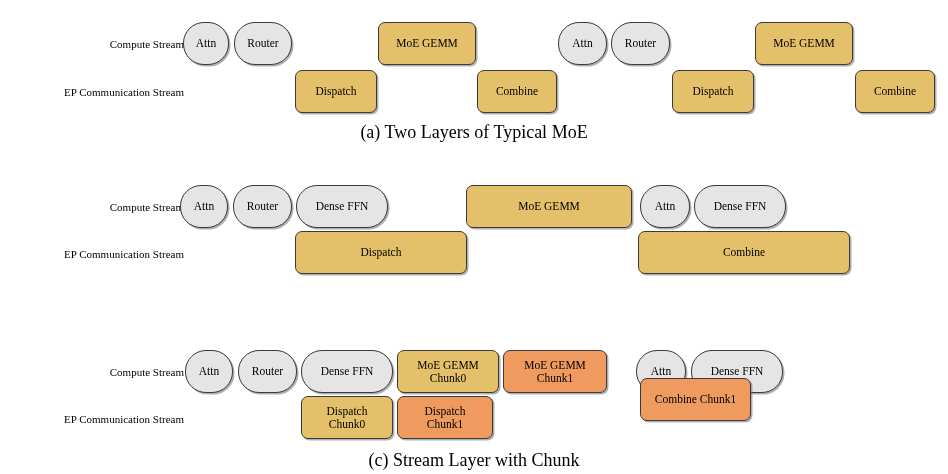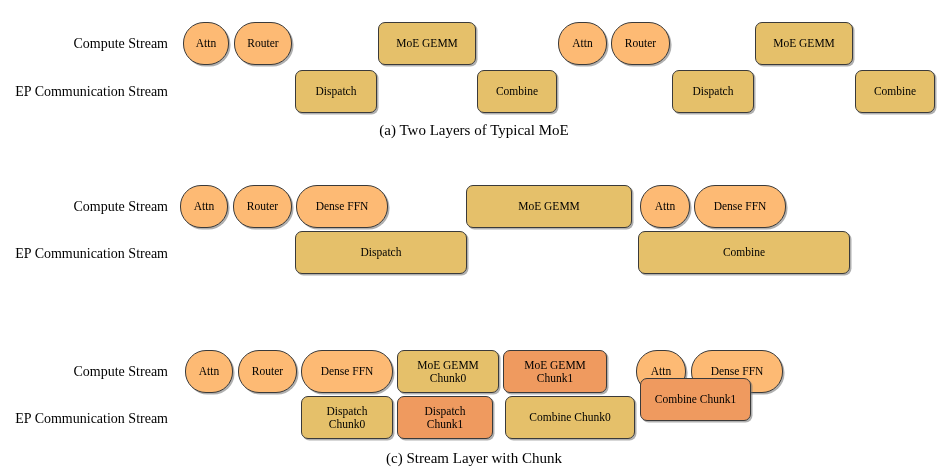"Compute Stream" .row-label { font-size: 14px -> 11px; padding-left: none -> 16px }
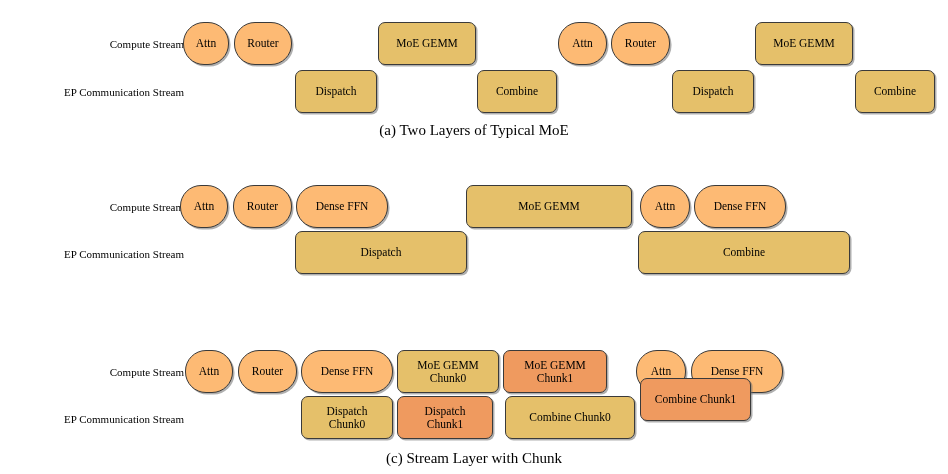"Attn" .box.white { background: #fdba74 -> #e5e5e5 }
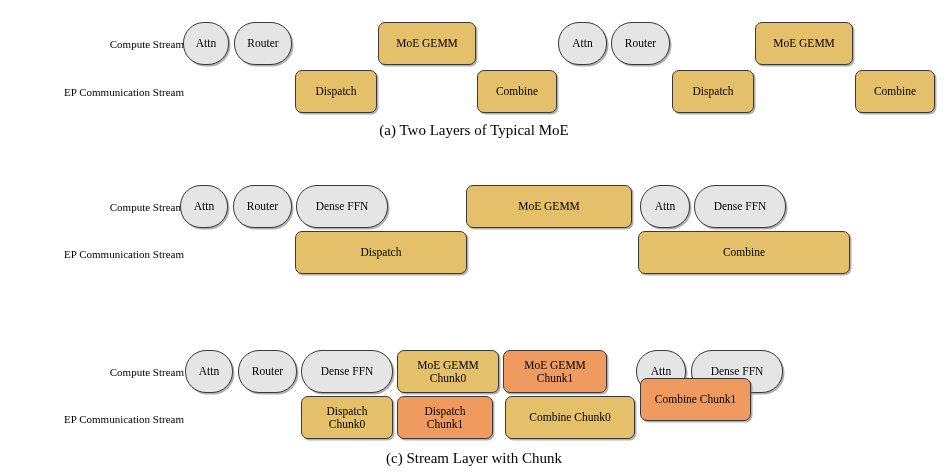"(a) Two Layers of Typical" .caption { font-size: 15px -> 18px }
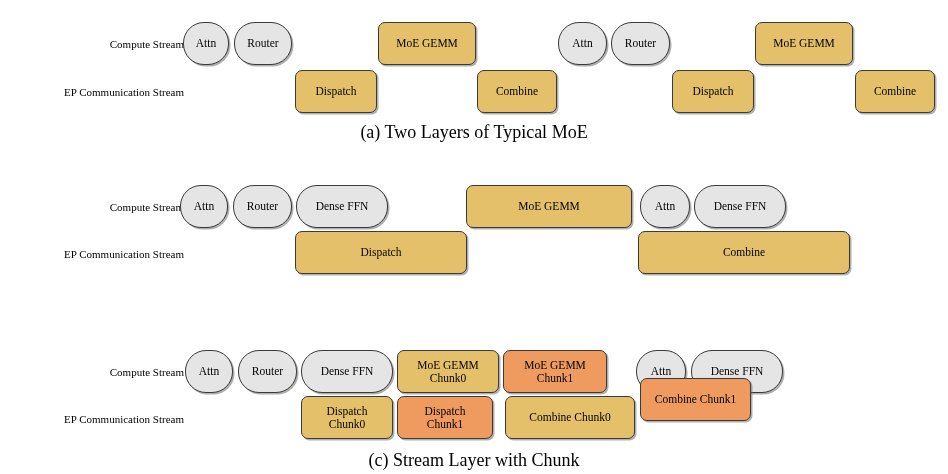"Combine Chunk0" div.box { html: <div>Combine Chunk0</div> -> none }
